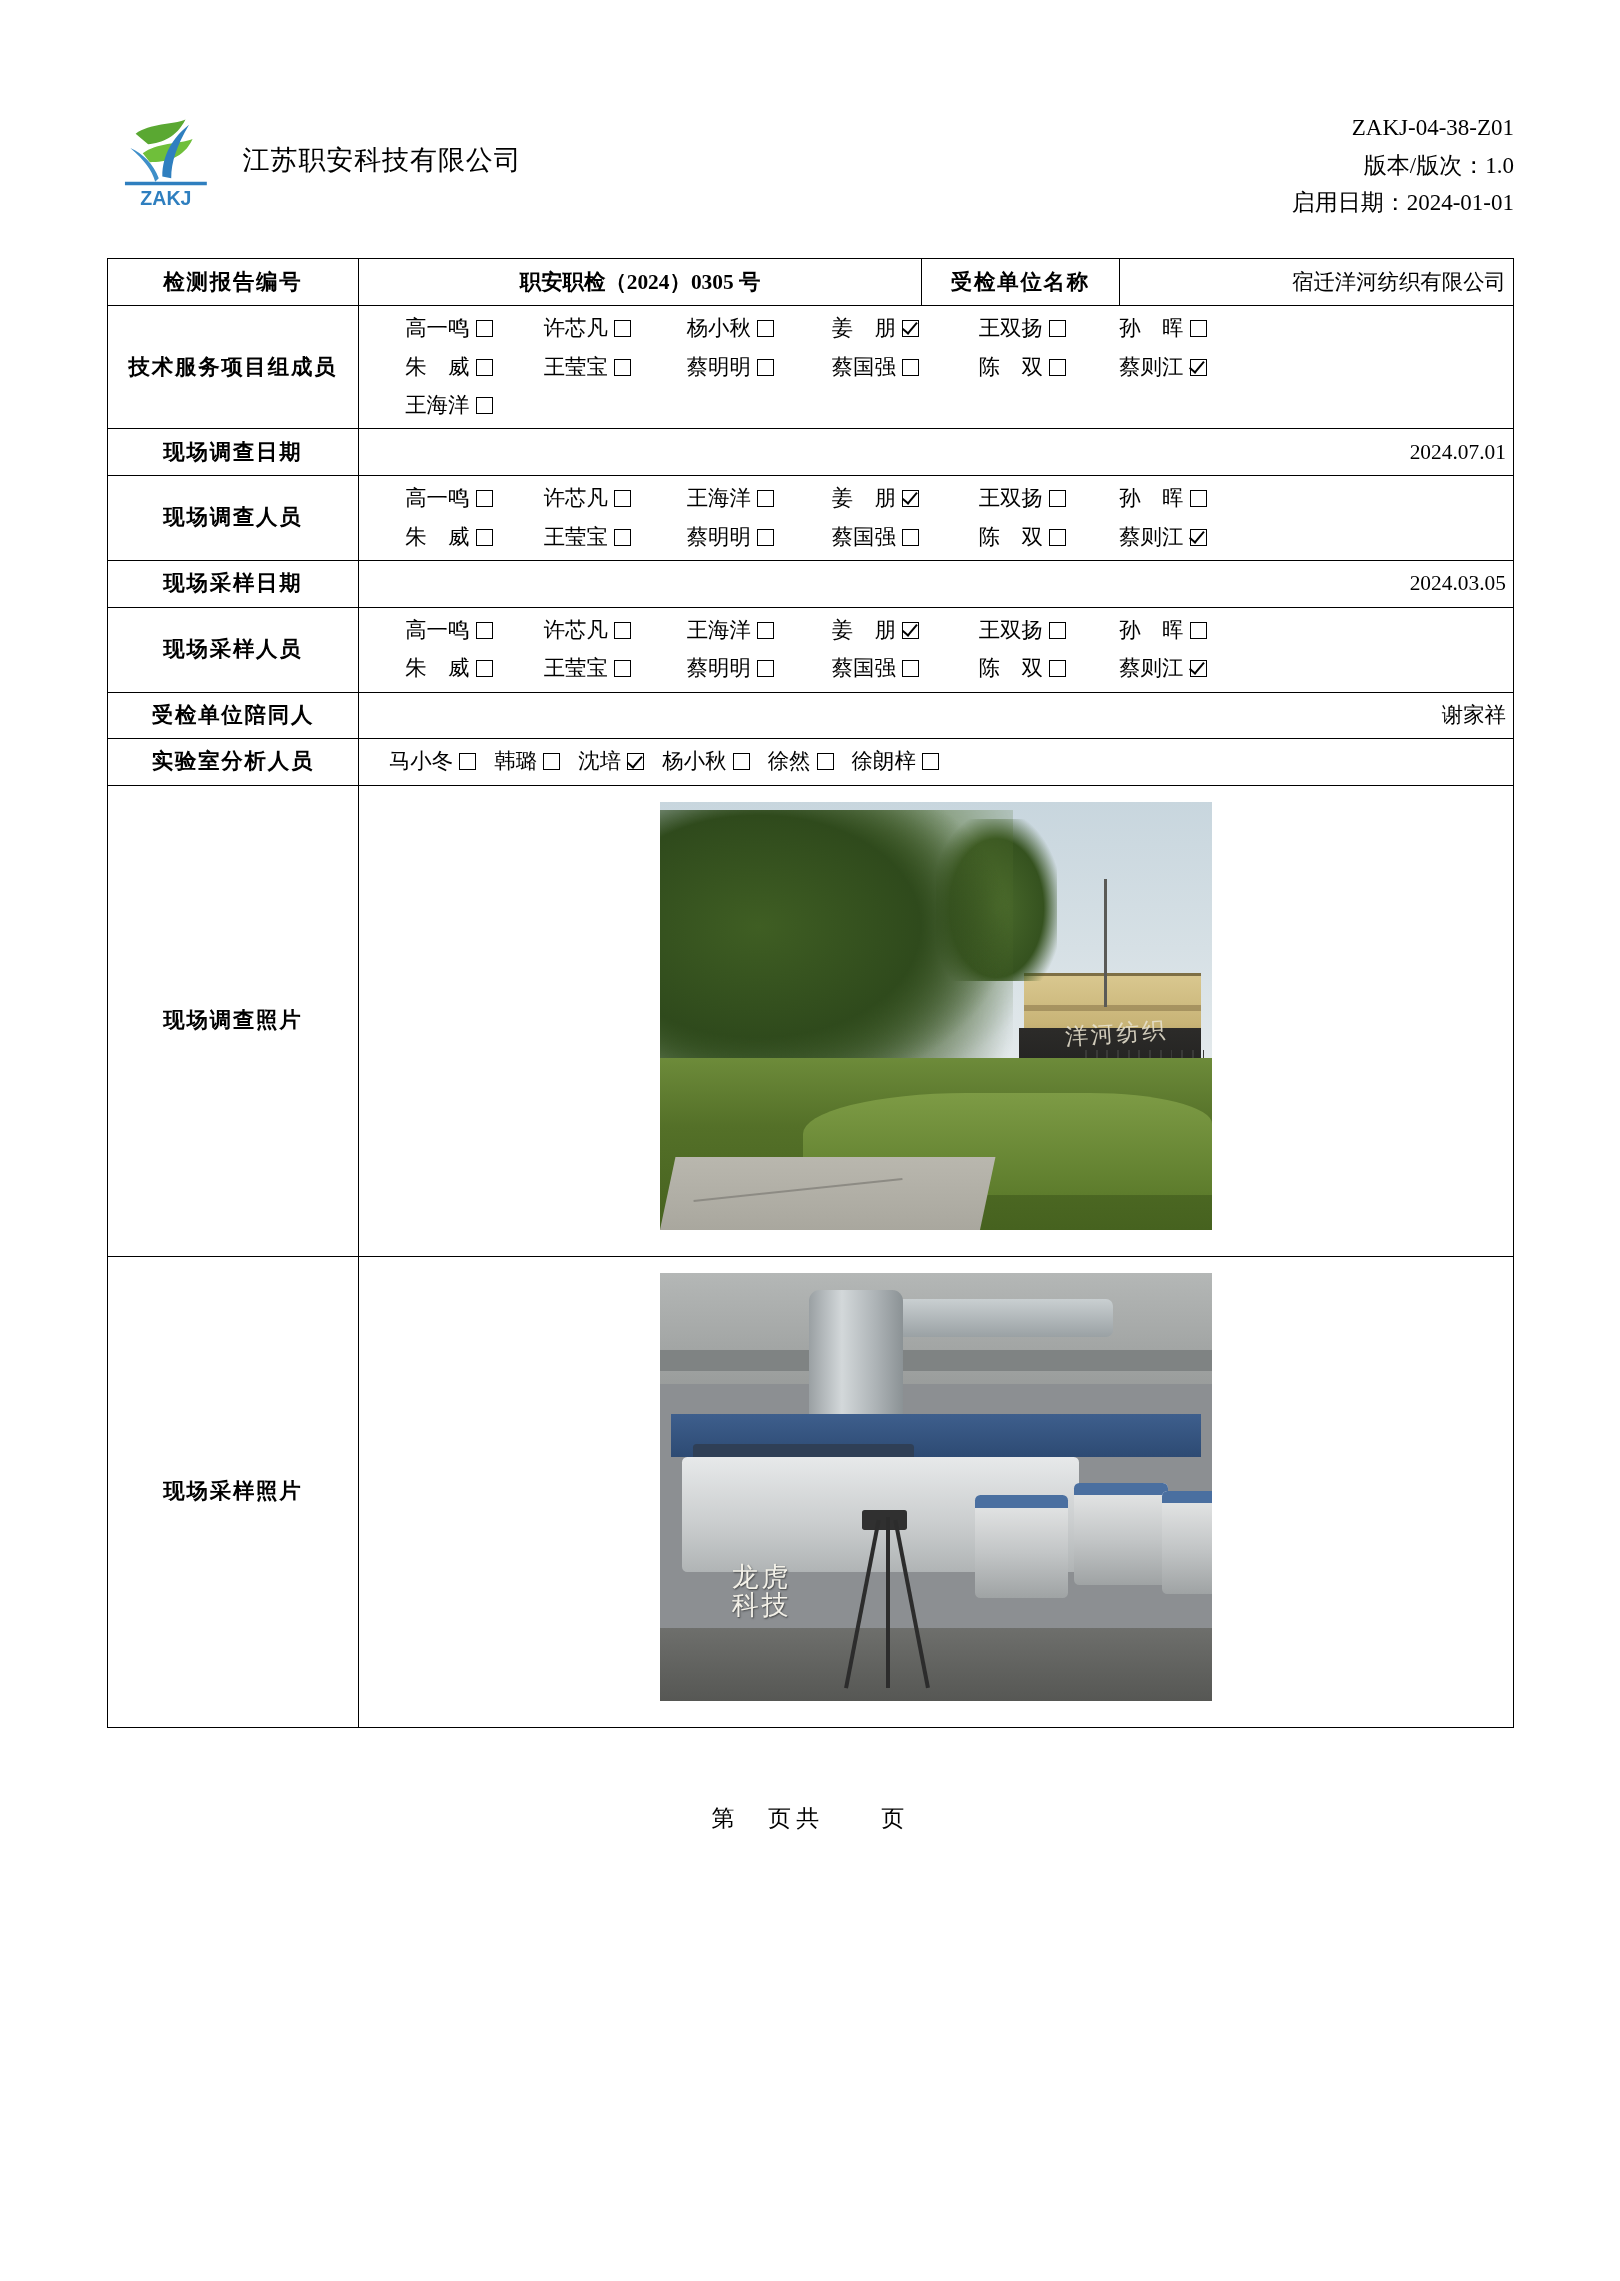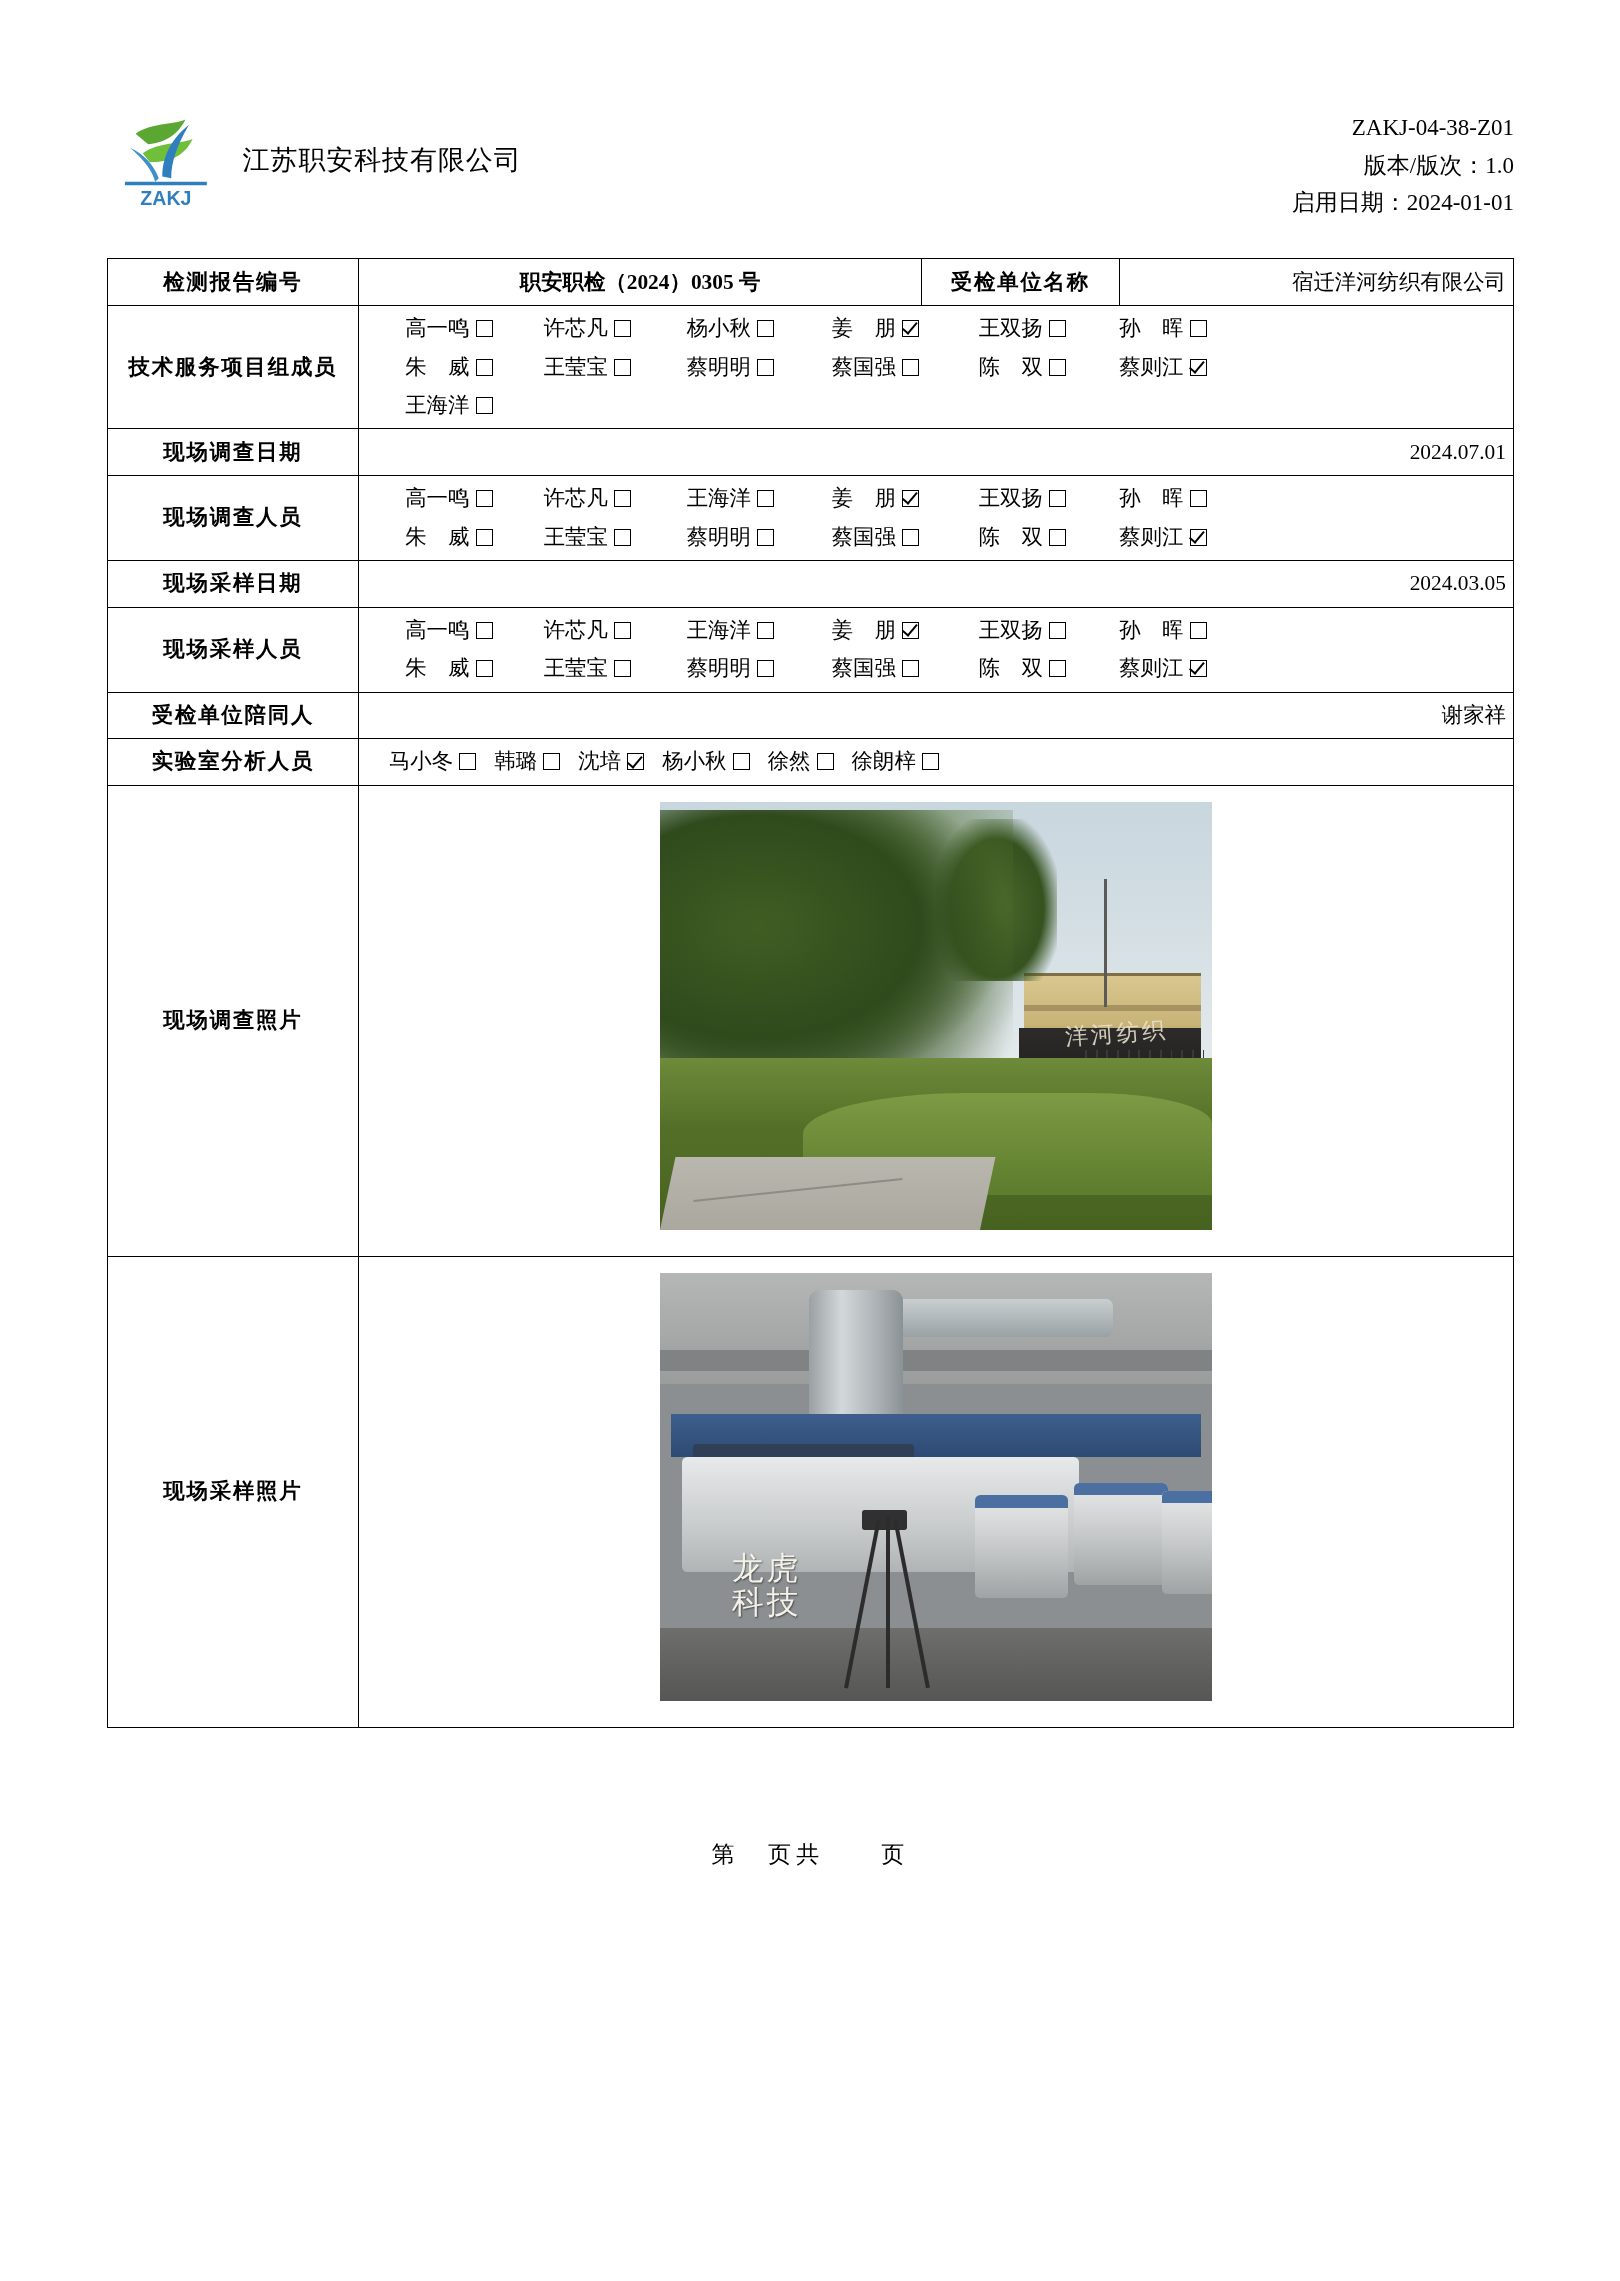"龙虎" .logo2 { font-size: 32px -> 27px }
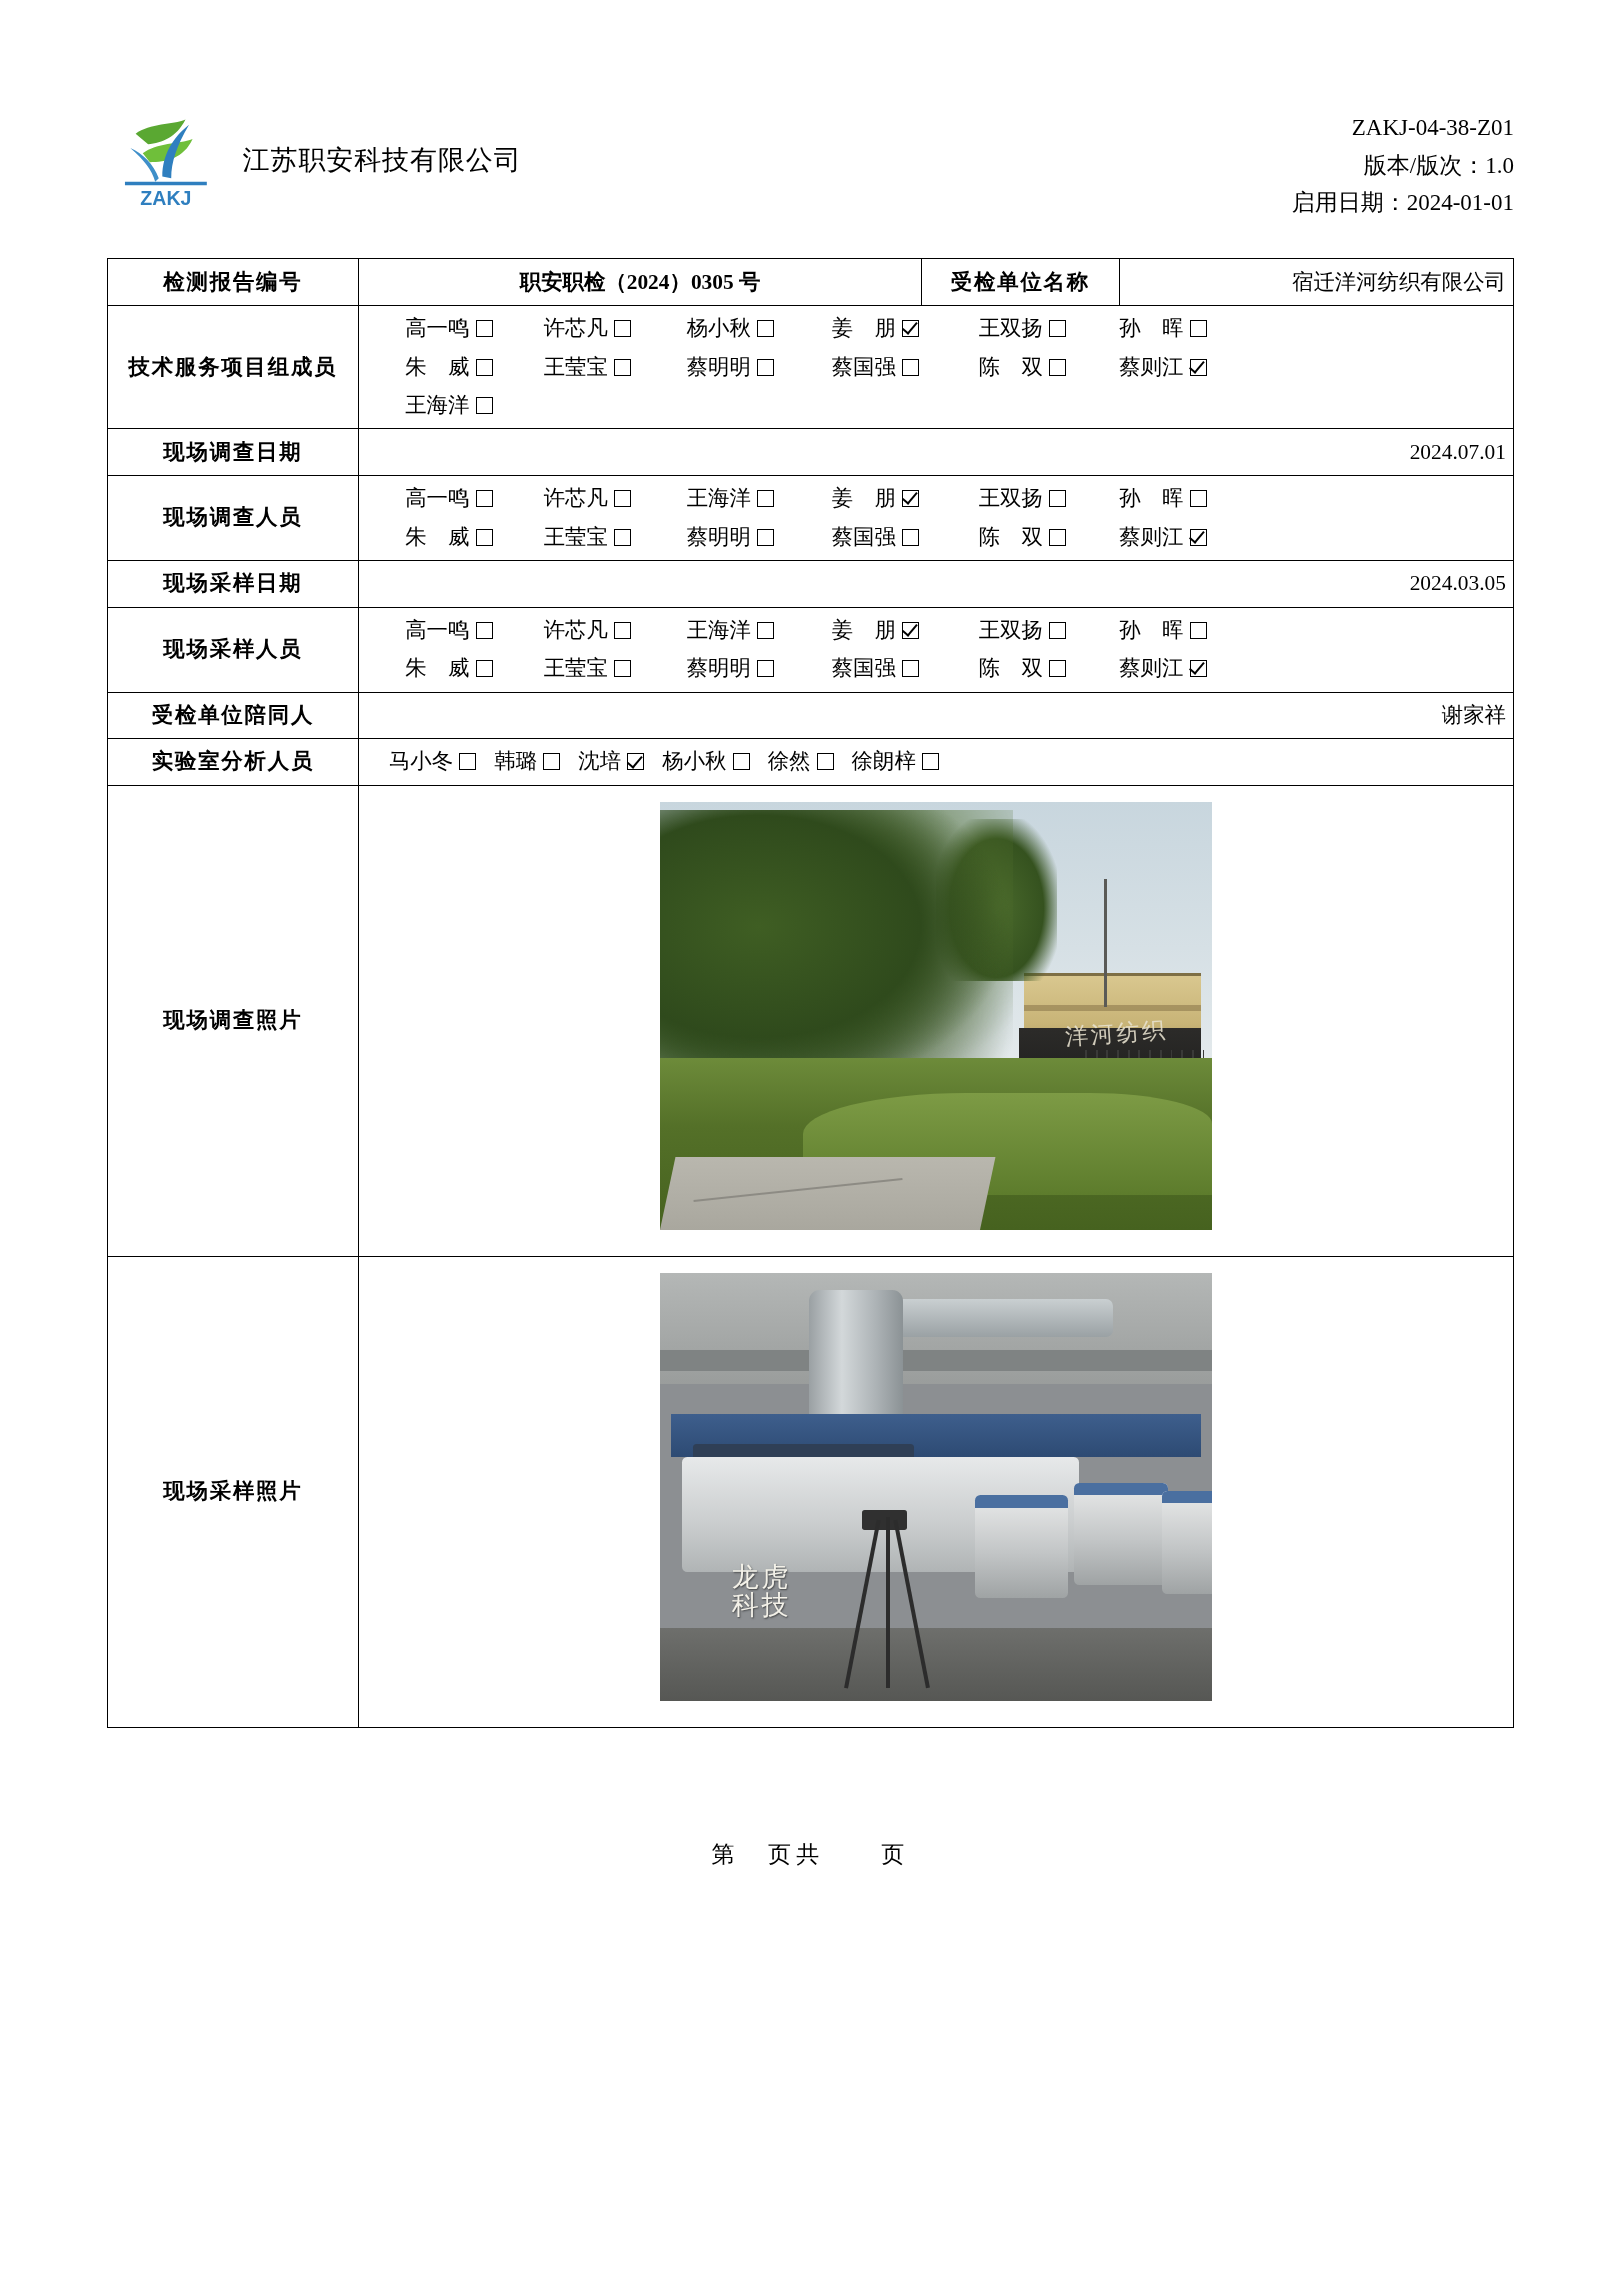"第 页共 页" .page-num { margin-top: 111px -> 75px }
